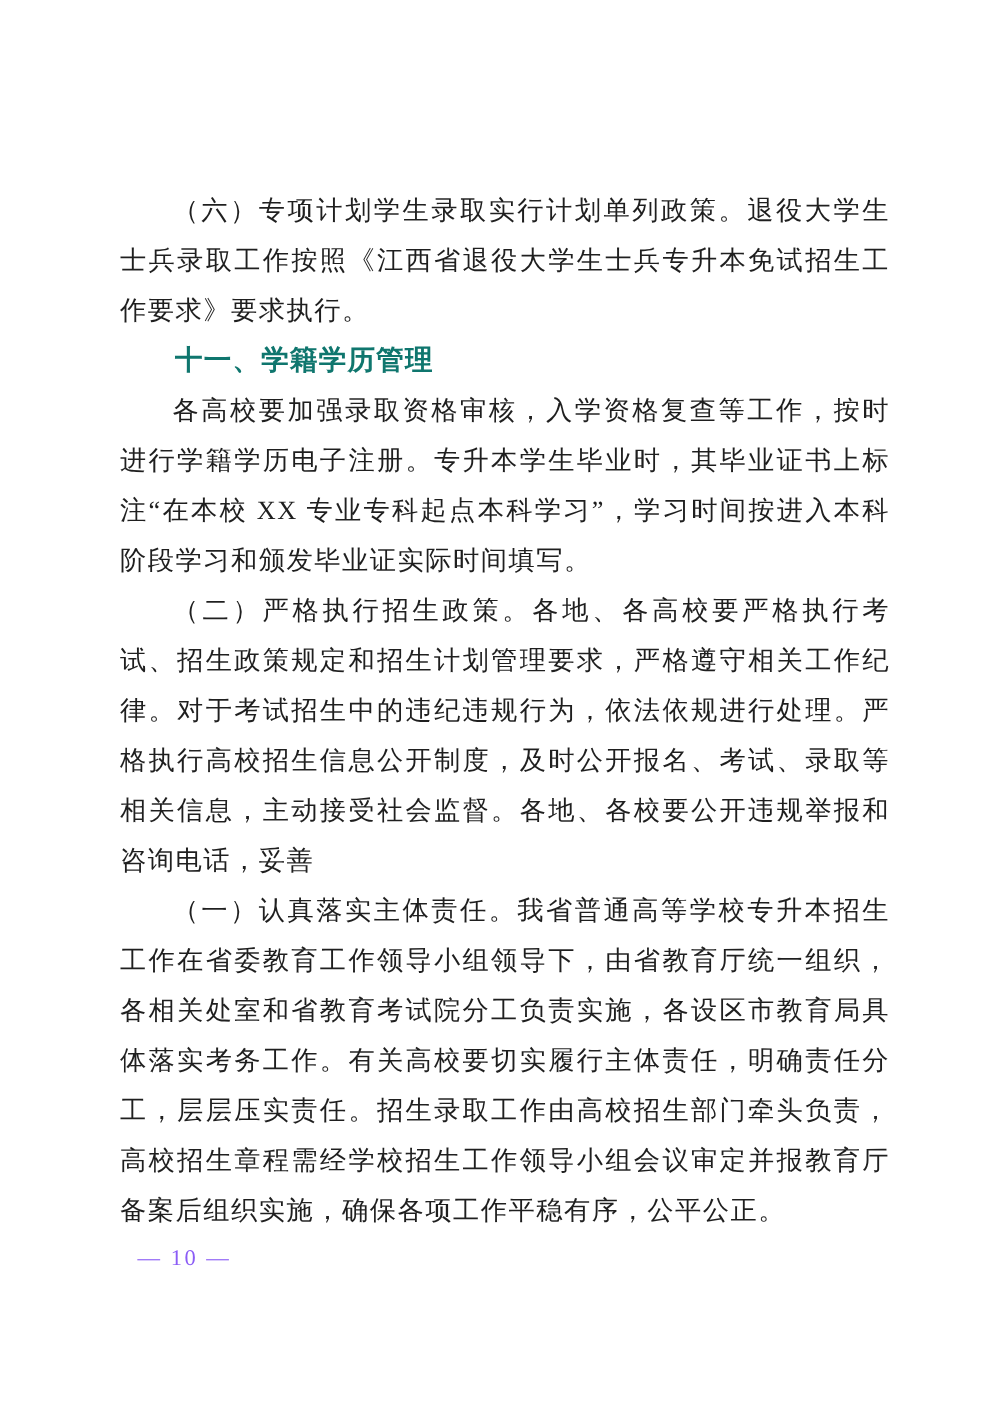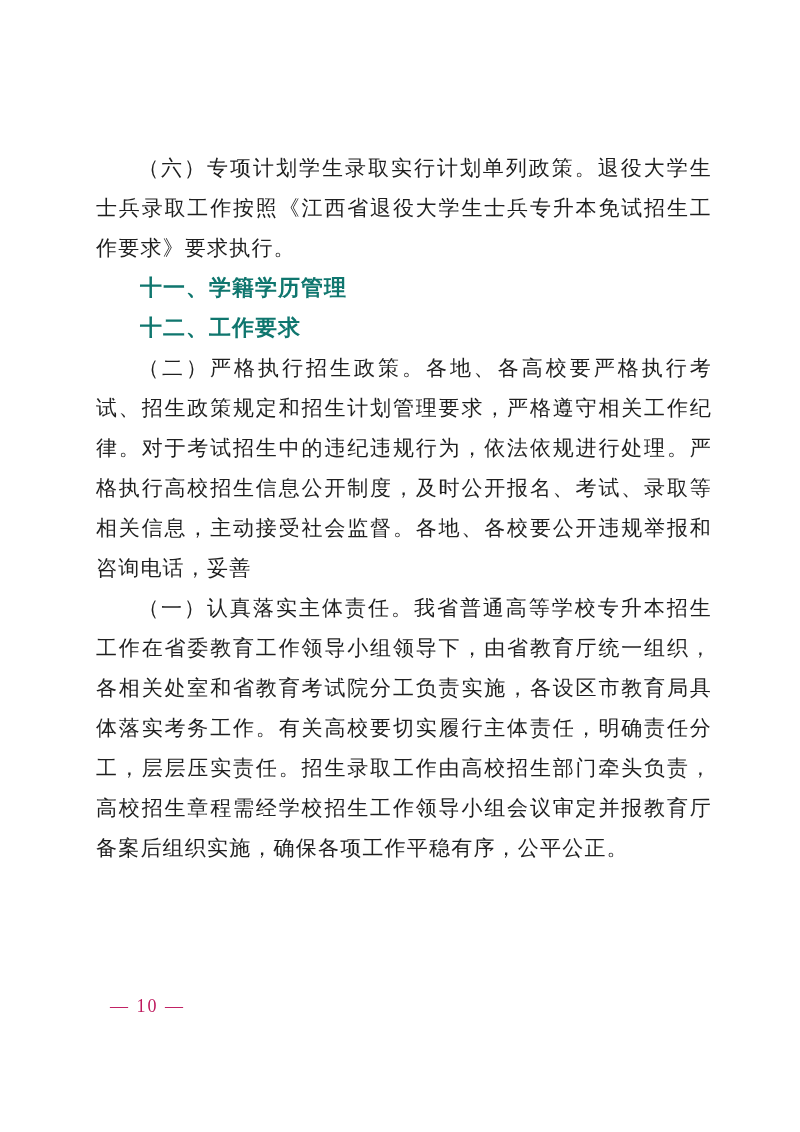"各高校要加强录取资格审核，入学资格复查等工作，按时进行学籍学历电子注册。专升本学" p.para { html: none -> <p>各高校要加强录取资格审核，入学资格复查等工作，按时进行学籍学历电子注册。专升本学生毕业时，其毕业证书上标注“在本校 XX 专业专科起点本科学习”，学习时间按进入本科阶段学习和颁发毕业证实际时间填写。</p> }
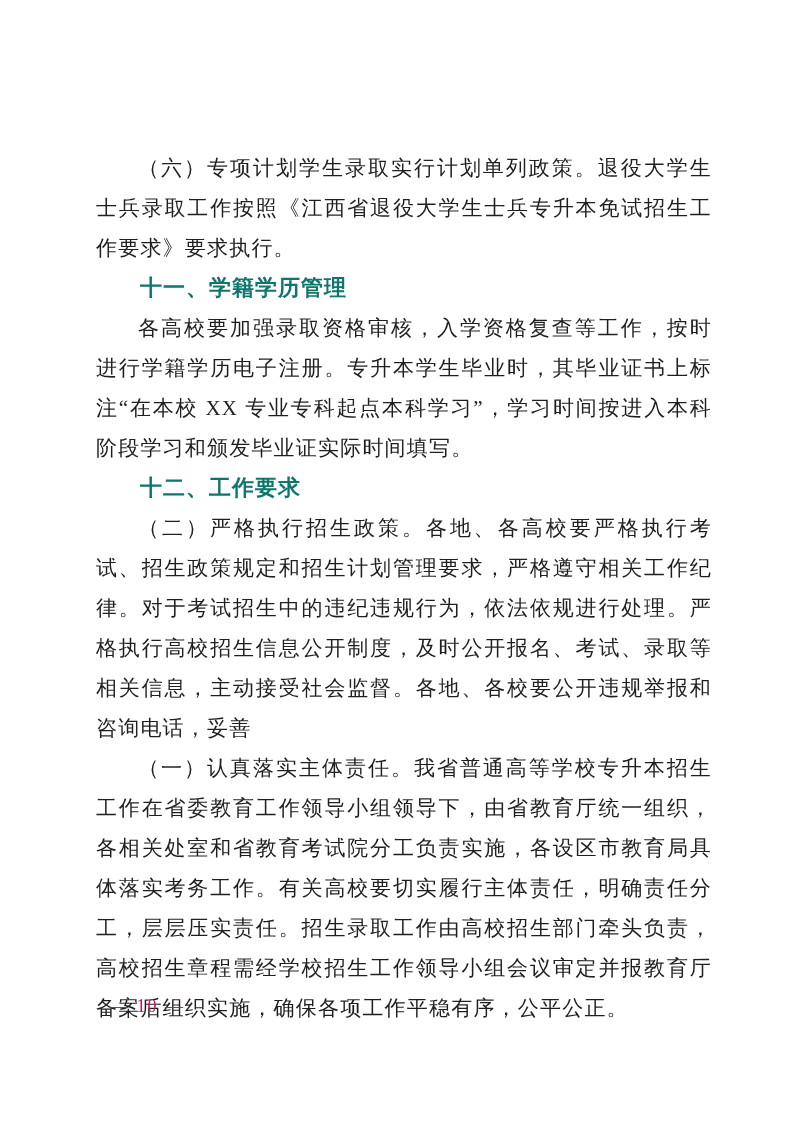"十二、工作要求" h2.heading { html: <h2>十二、工作要求</h2> -> none }
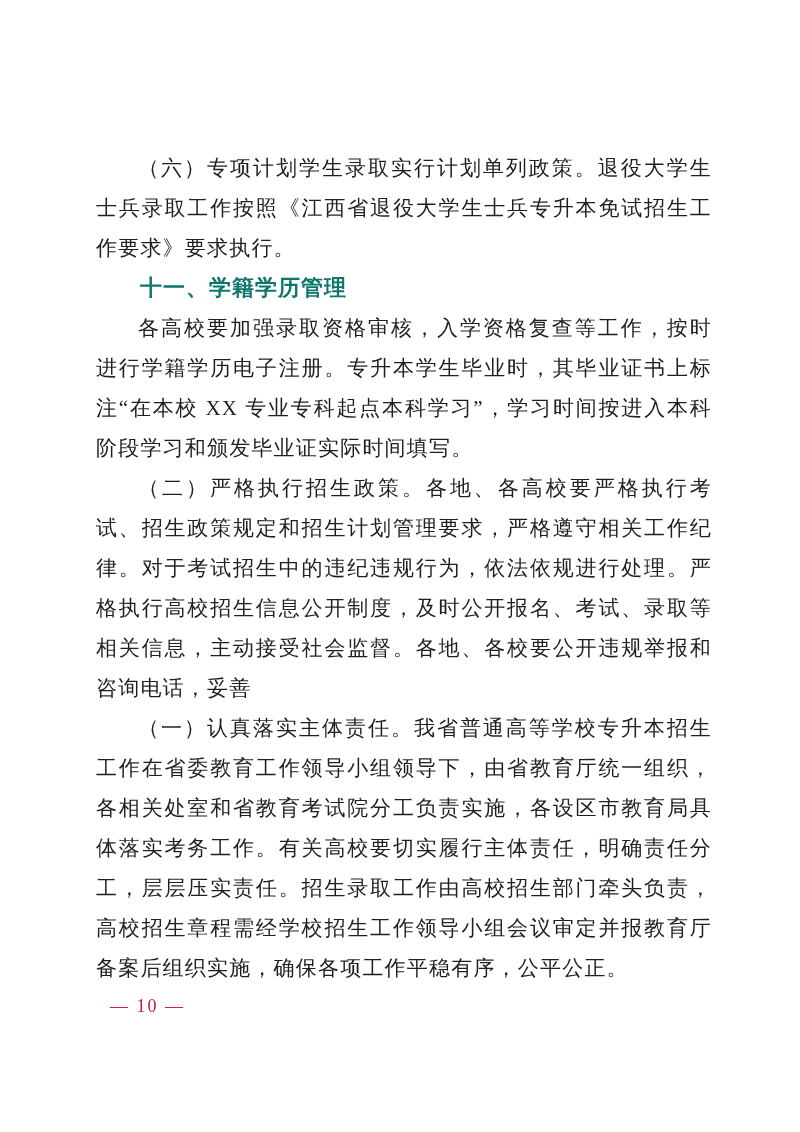"— 10 —" .page-number { color: #be185d -> #8b5cf6 }
